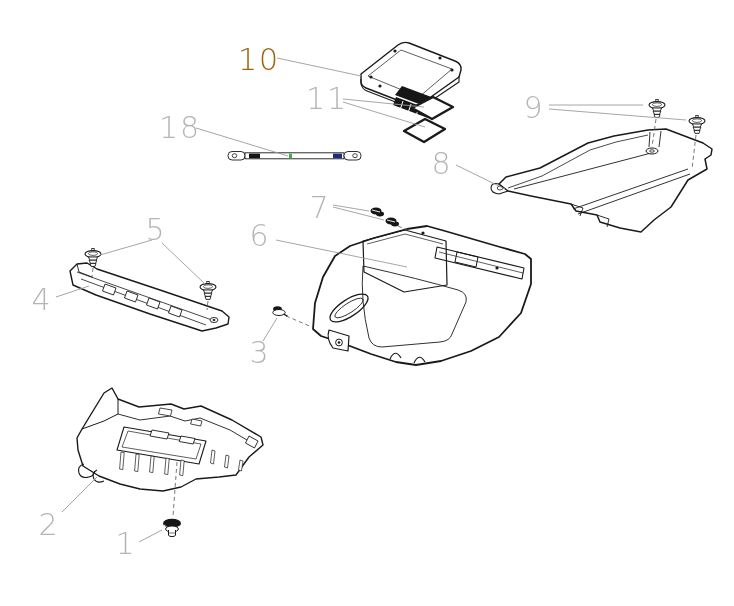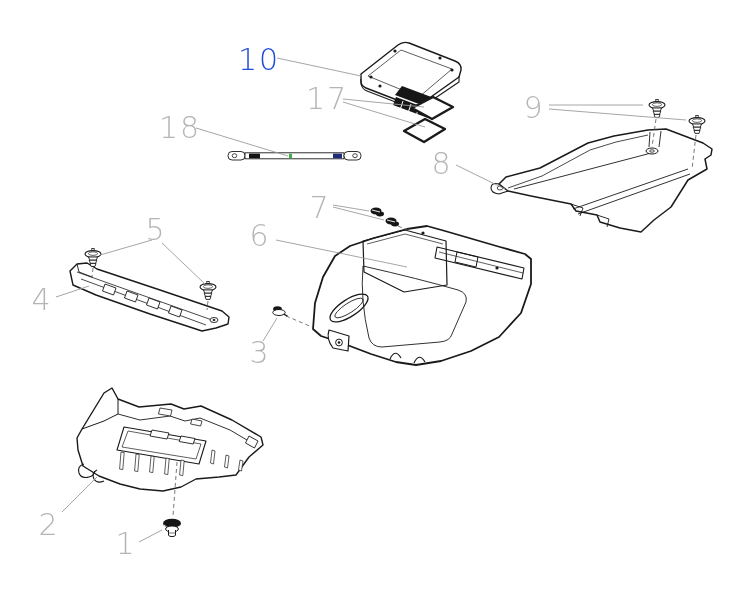"10" div.callout { color: #1d4ed8 -> #a16207 }
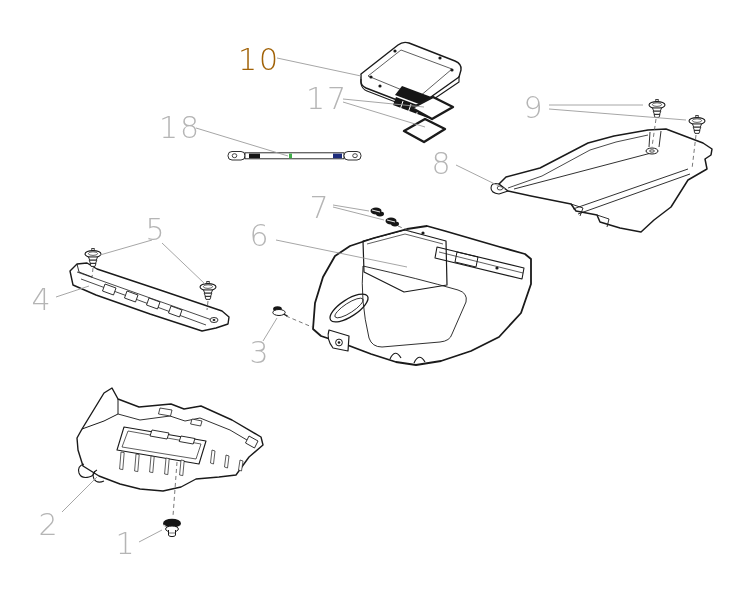"17" div.callout { text: 17 -> 11 }
